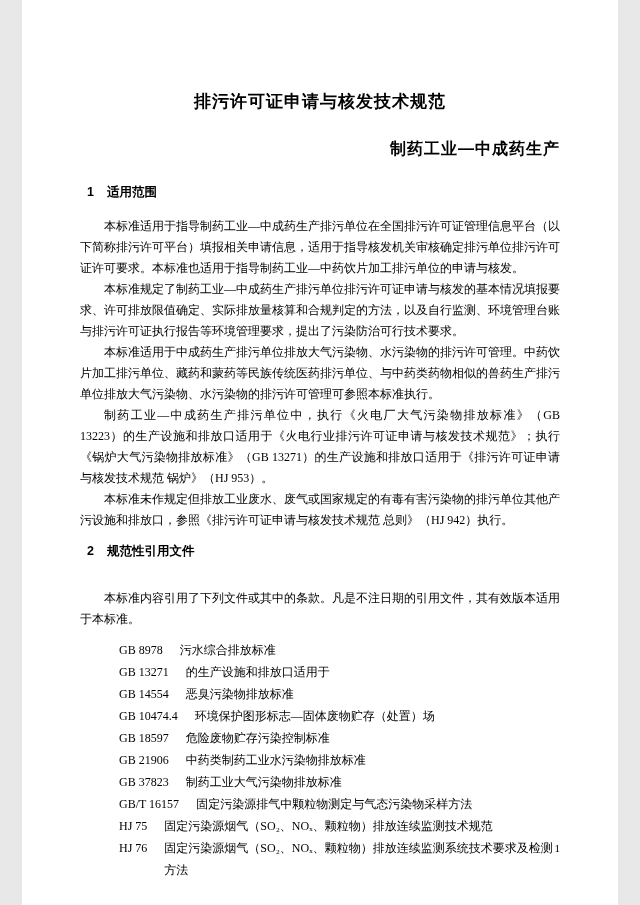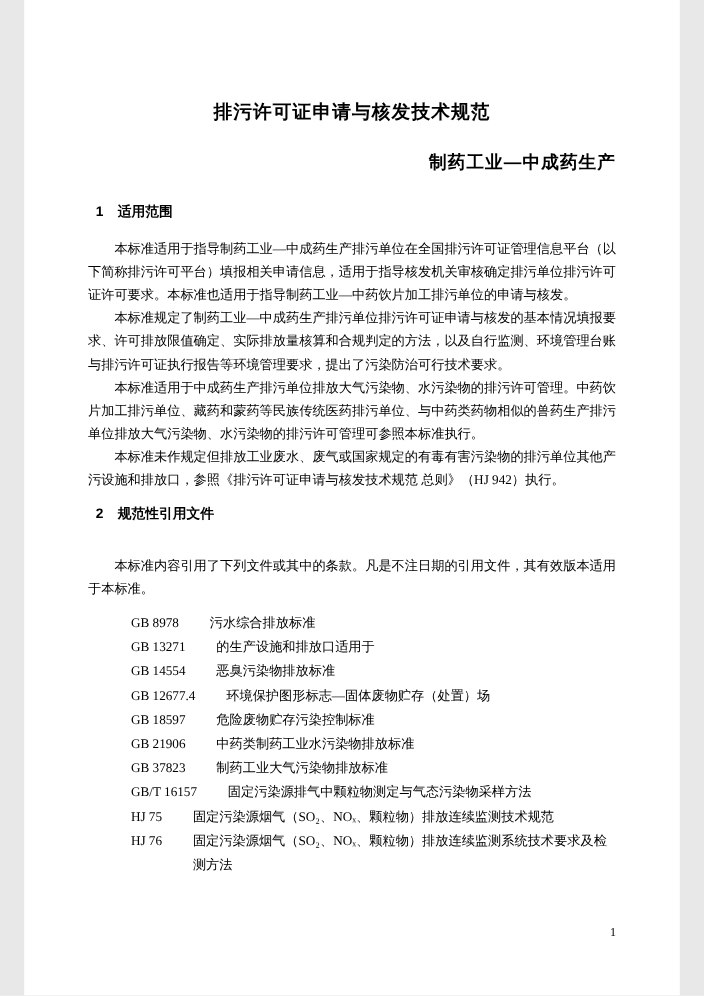"制药工业—中成药生产排污单位中，执行《火电厂大气污染物排放标准》（GB" p.body-p { html: none -> <p>制药工业—中成药生产排污单位中，执行《火电厂大气污染物排放标准》（GB 13223）的生产设施和排放口适用于《火电行业排污许可证申请与核发技术规范》；执行《锅炉大气污染物排放标准》（GB 13271）的生产设施和排放口适用于《排污许可证申请与核发技术规范 锅炉》（HJ 953）。</p> }
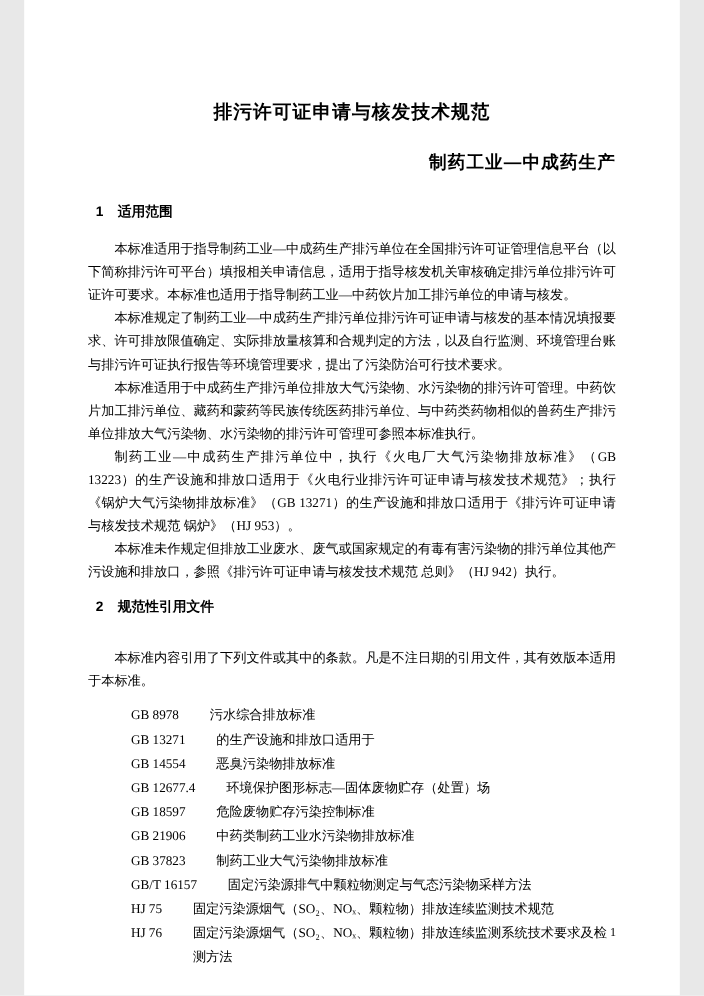"GB 8978" .ref-item { gap: 28px -> 17px }
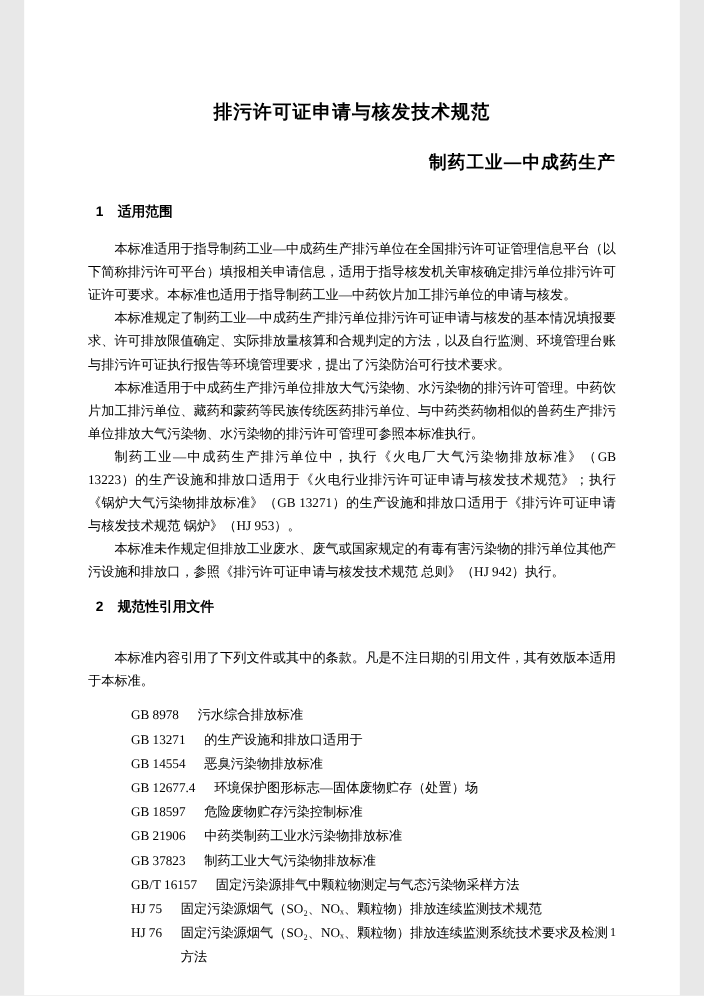"GB 12677.4" span.ref-code { text: 12677.4 -> 10474.4 }
